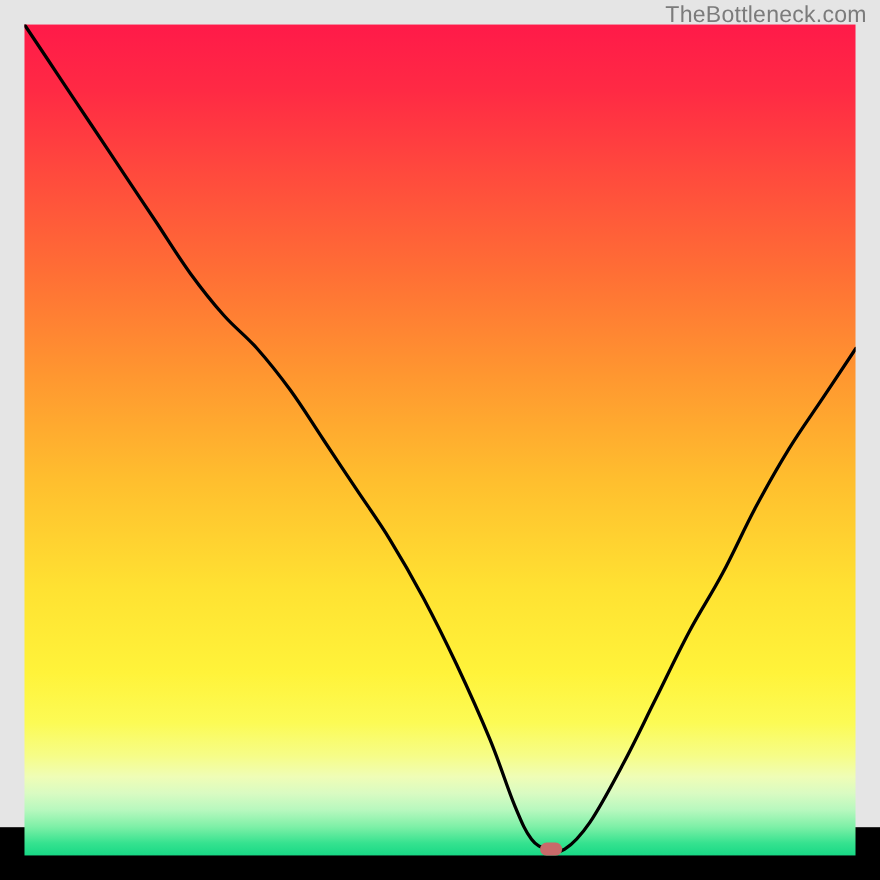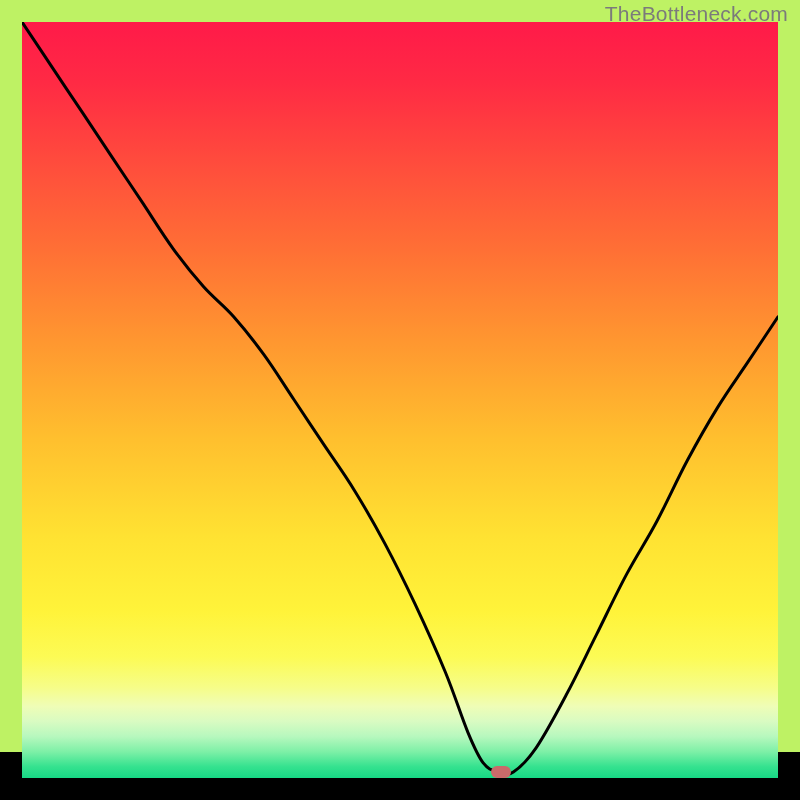"TheBottleneck.com" .stage { background: #bef264 -> #e5e5e5 }
